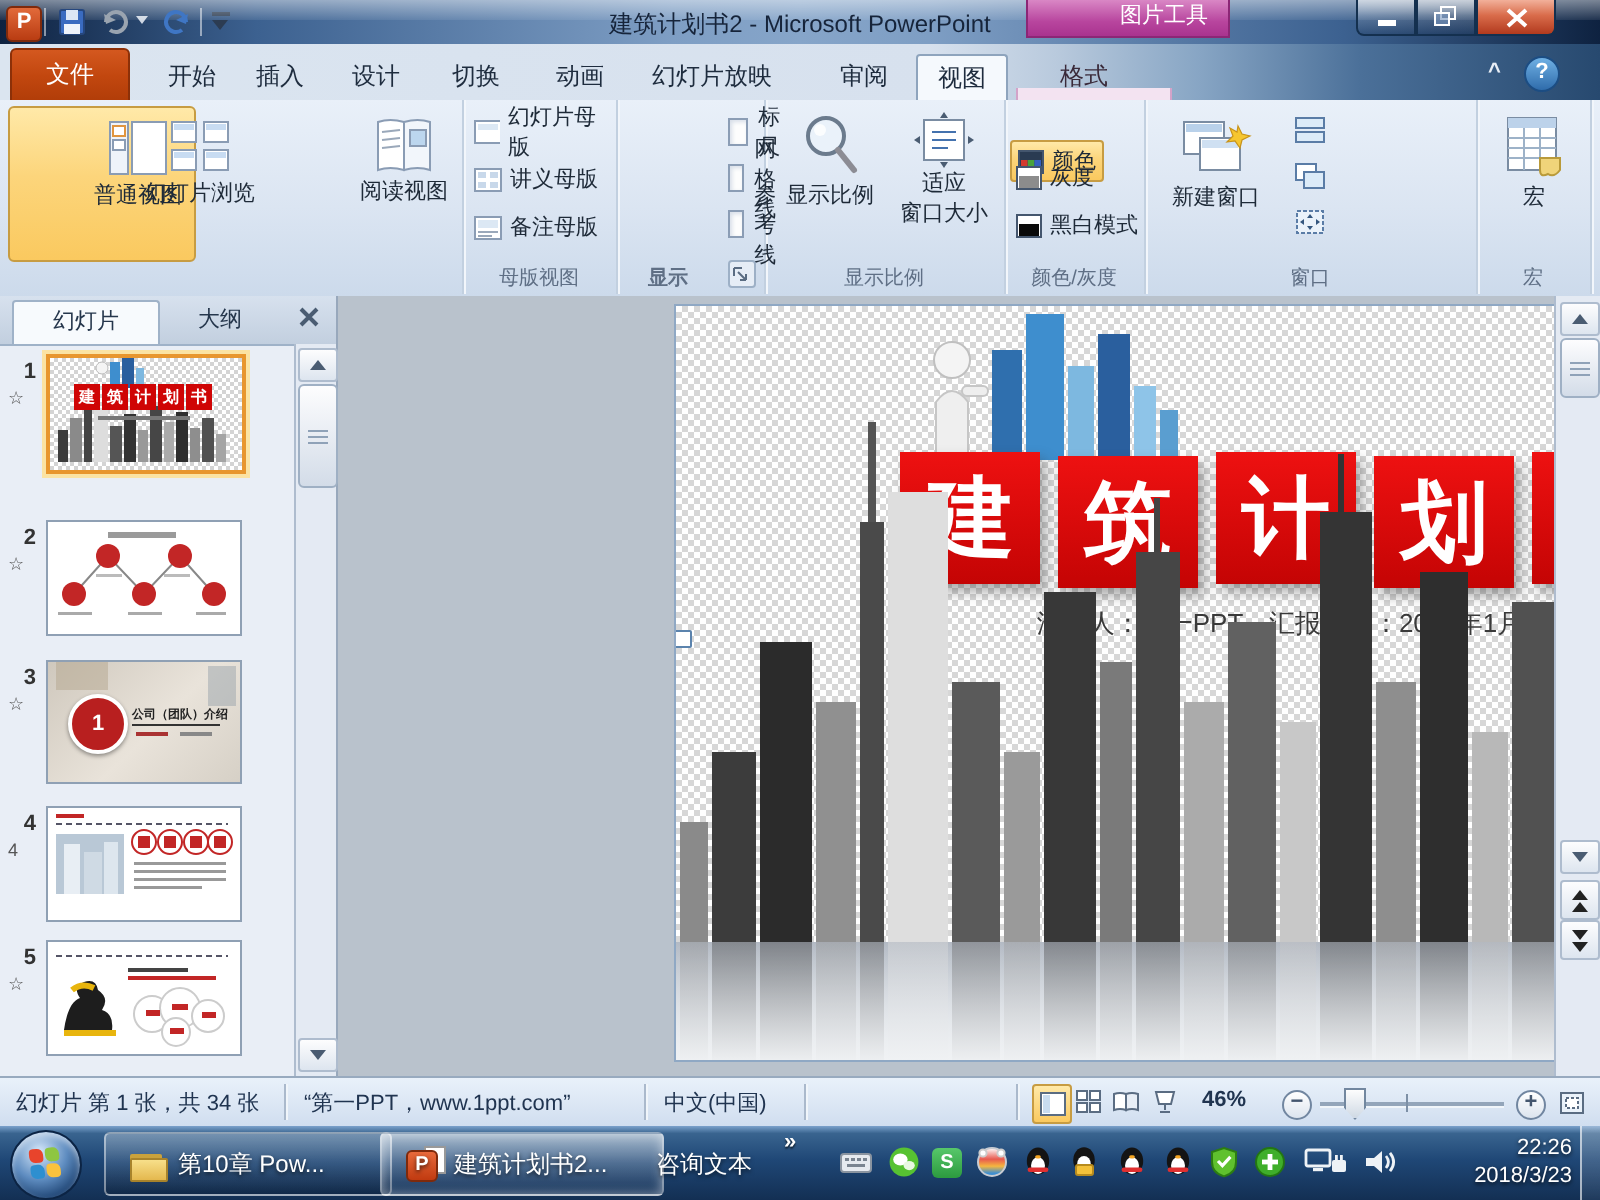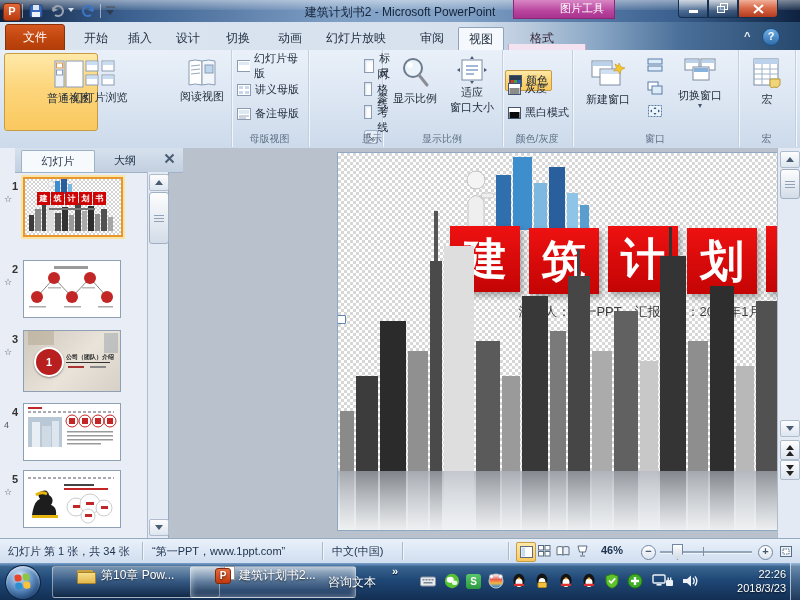"切换窗口" div.bigbtn { html: <div> <svg> <rect></rect> <rect></rect> <rect></rect> <rect></rect> <rect></rect> <rect></rect> </svg> <span>切换窗口</span> <span>▾</span> </div> -> none }
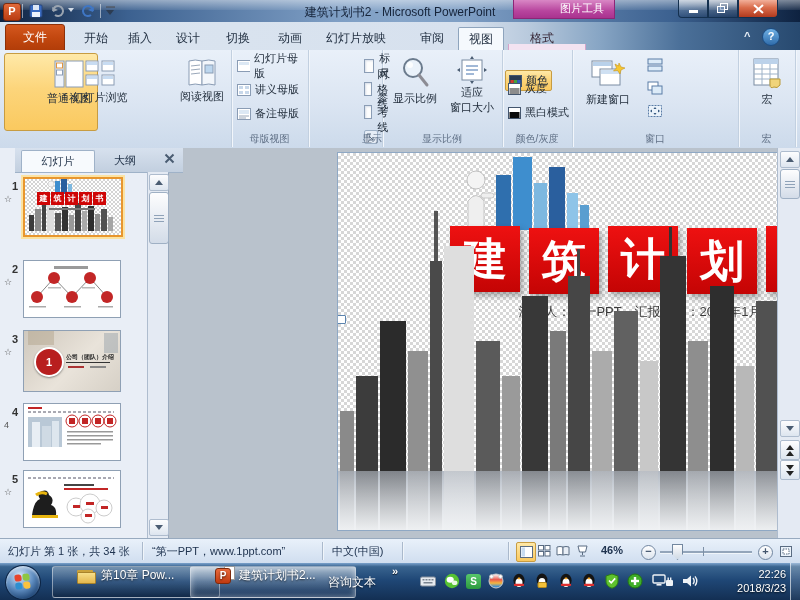"显示" div.grplabel { font-weight: none -> bold; text-align: right -> left }
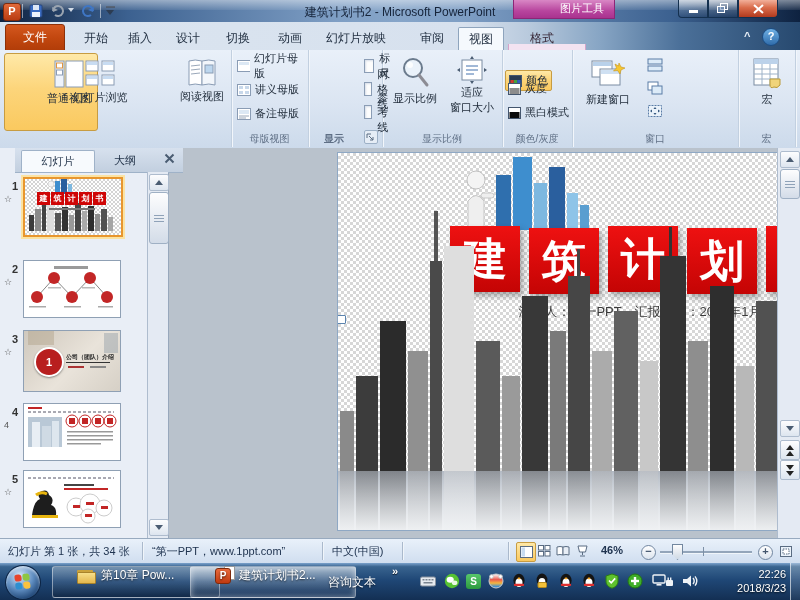"幻灯片" .panel-hdr { left: 15px -> 0 }
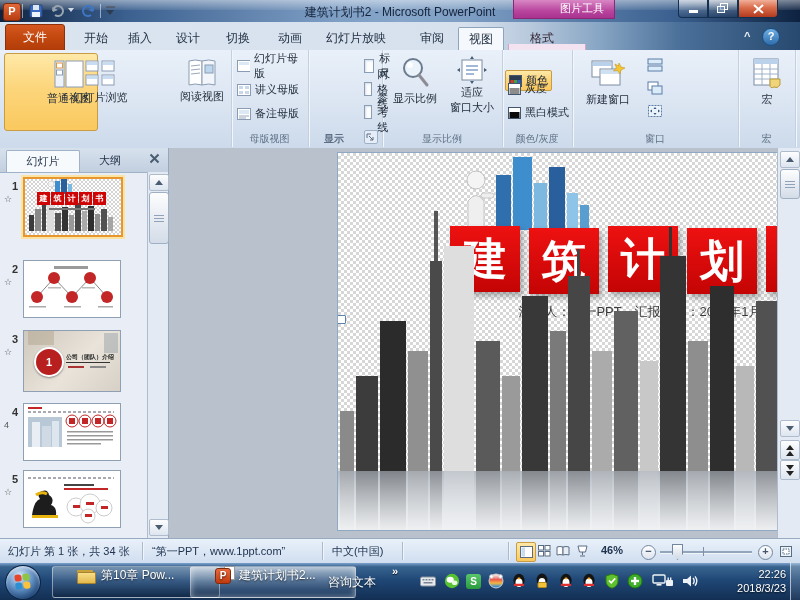"第10章 Pow..." .titem { align-items: flex-start -> center; padding: 0 24px -> 0 12px }
